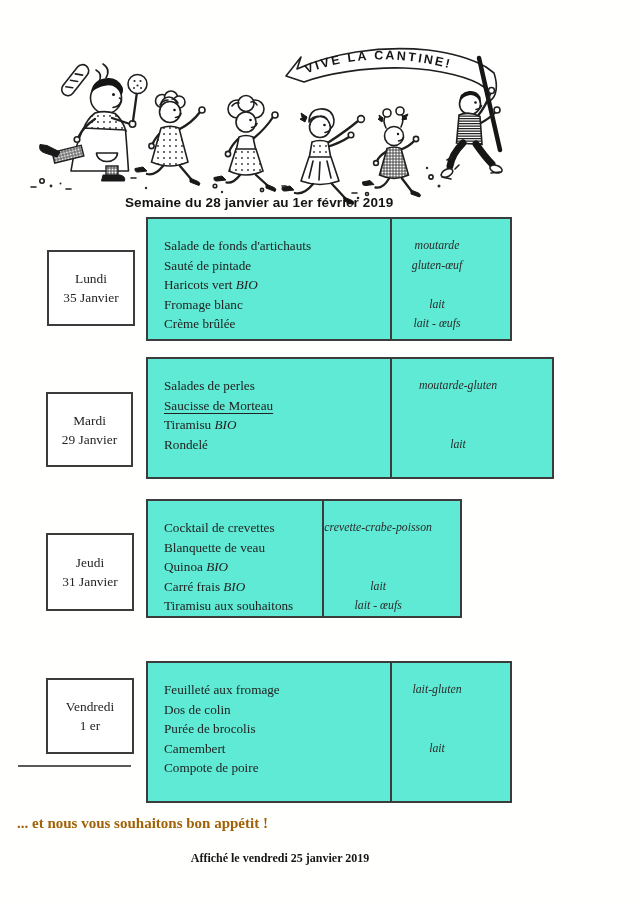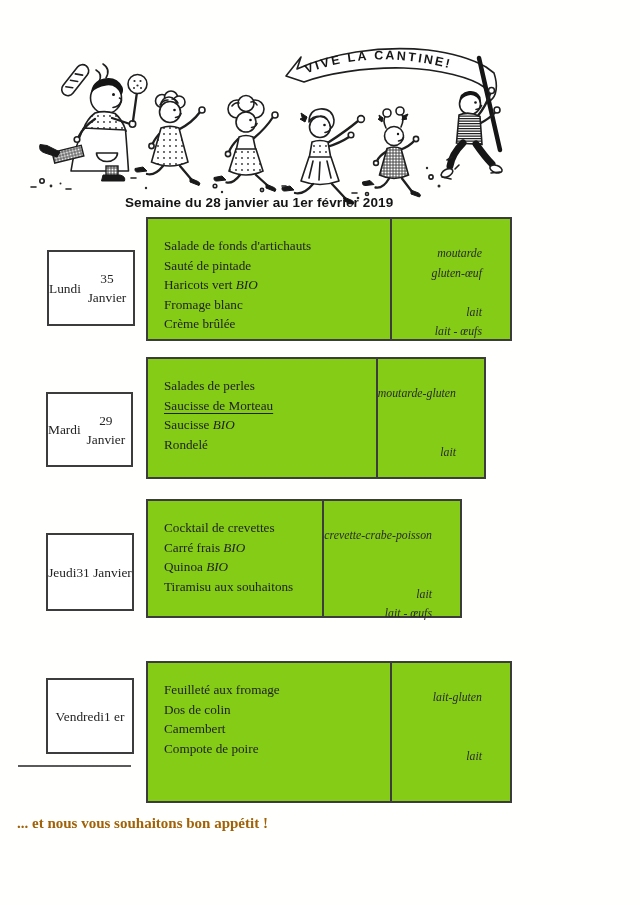"Salade de fonds d'artichauts" .mtable { background: #84cc16 -> #5eead4 }
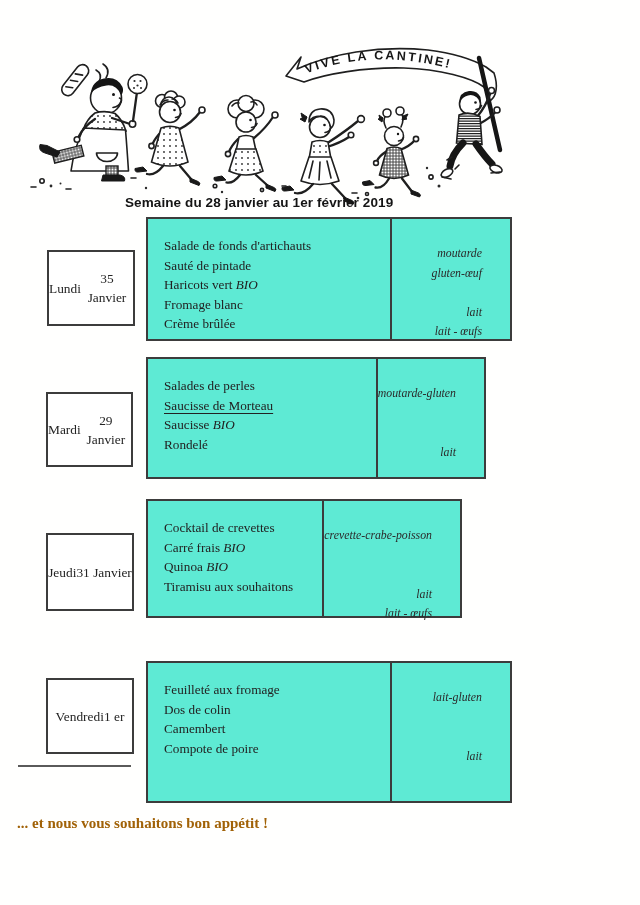"moutarde" .allcol { padding: 25px 28px 0 0 -> 17px 28px 0 0; text-align: right -> center }
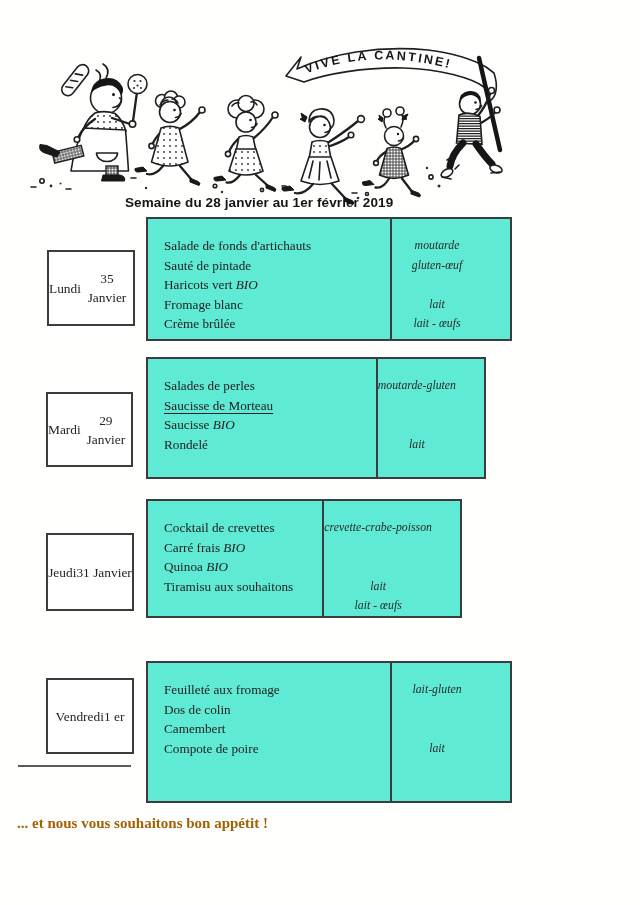"Lundi" .daybox { flex-direction: row -> column }
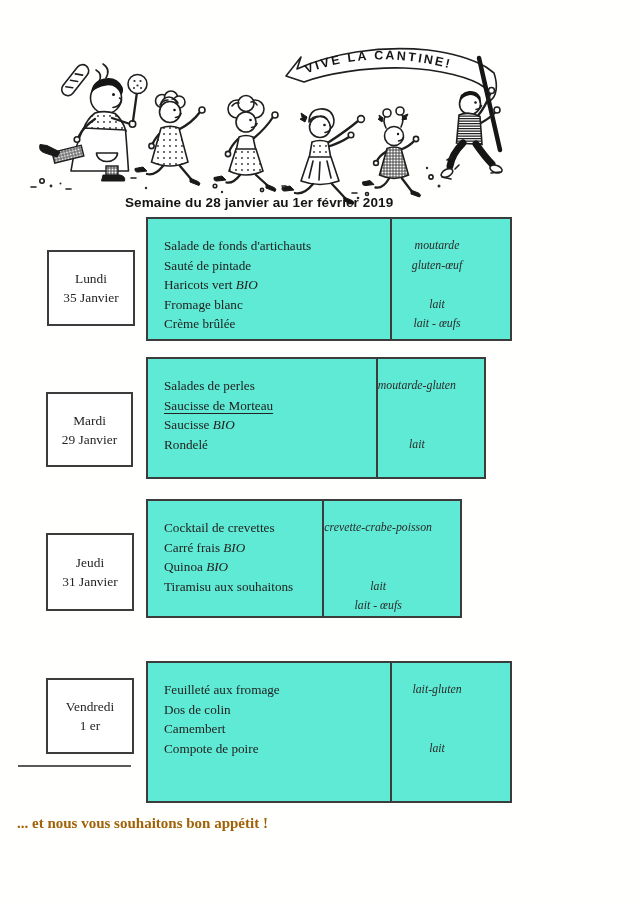"Salades de perles" div.mtable { width: 340px -> 408px }
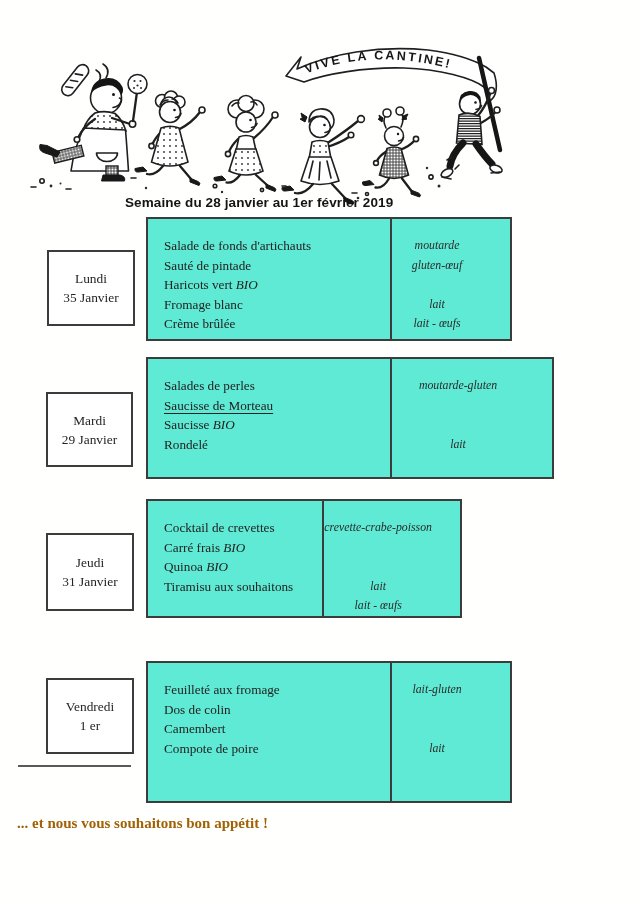"Saucisse" span { text: Saucisse -> Tiramisu }
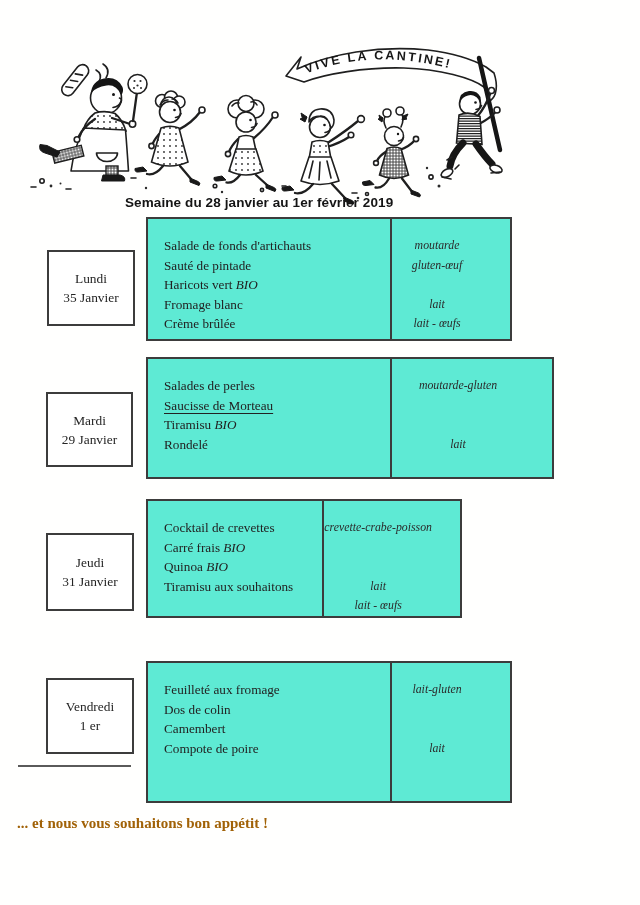"Blanquette de veau" div.drow { html: none -> <div><span>Blanquette de veau</span> <i></i></div> }
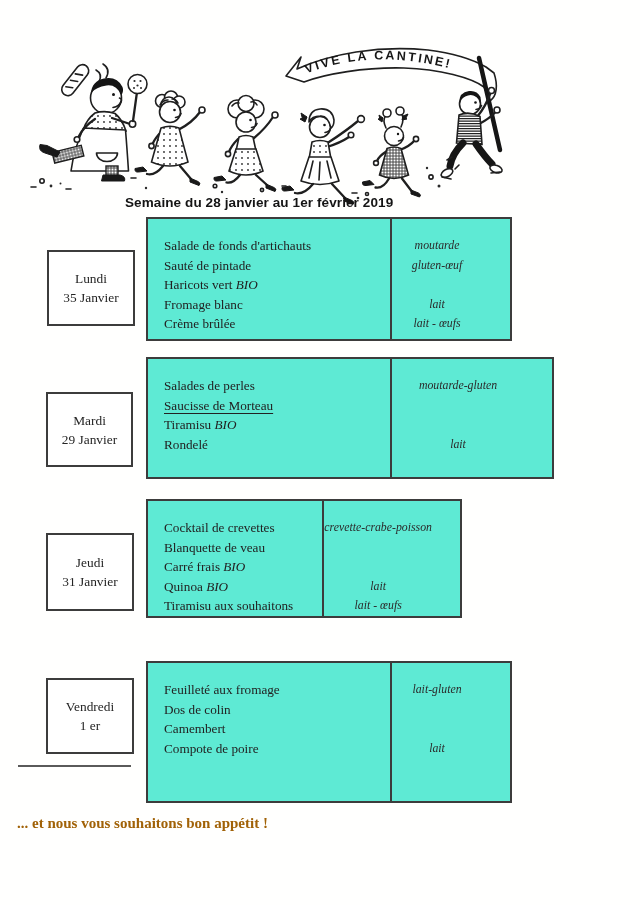"Carré frais BIO" div.drow { order: before "Quinoa BIO" -> after "Quinoa BIO" }
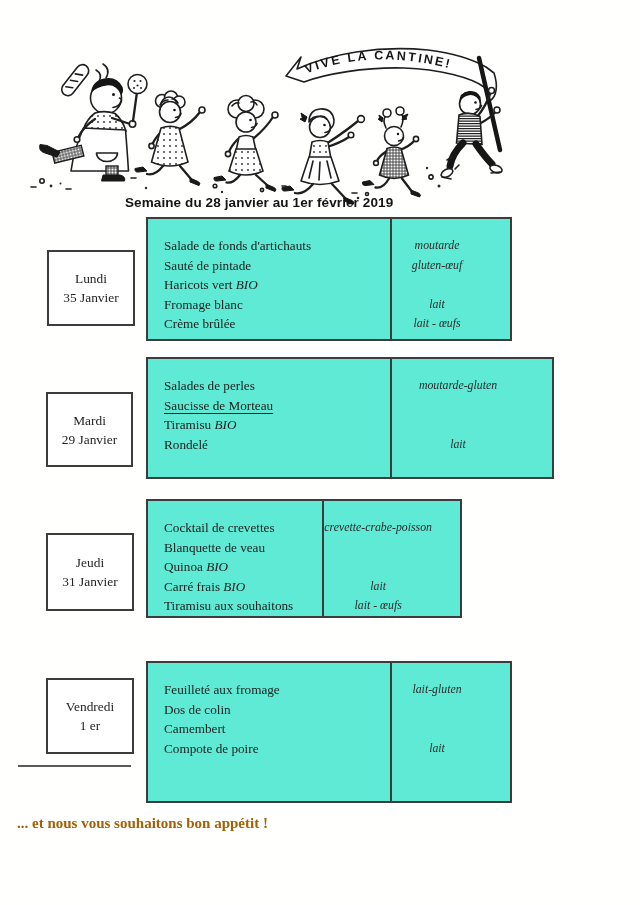"Purée de brocolis" div.drow { html: none -> <div><span>Purée de brocolis</span> <i></i></div> }
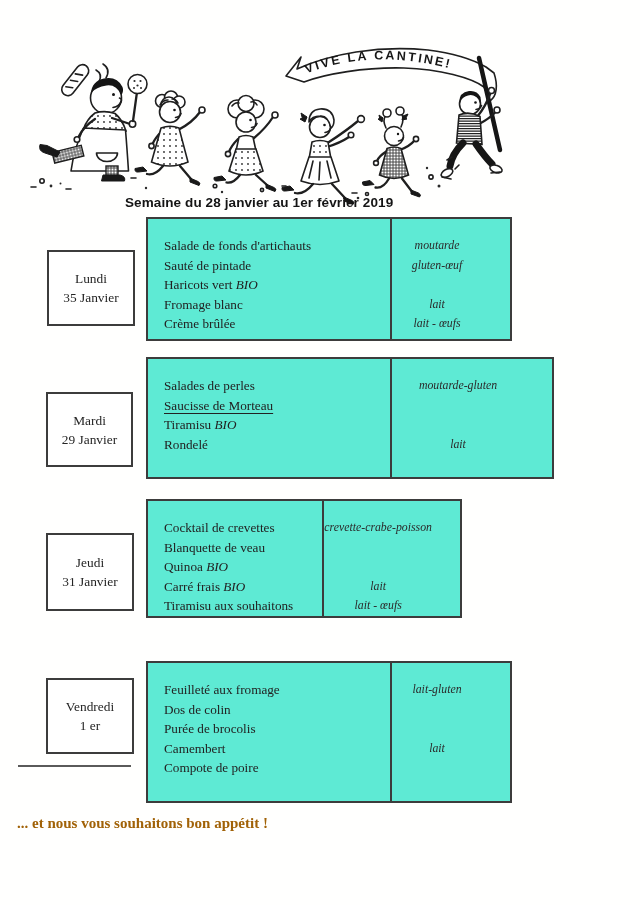"Affiché le vendredi 25 janvier" div.posted { html: none -> <div>Affiché le vendredi 25 janvier 2019</div> }
